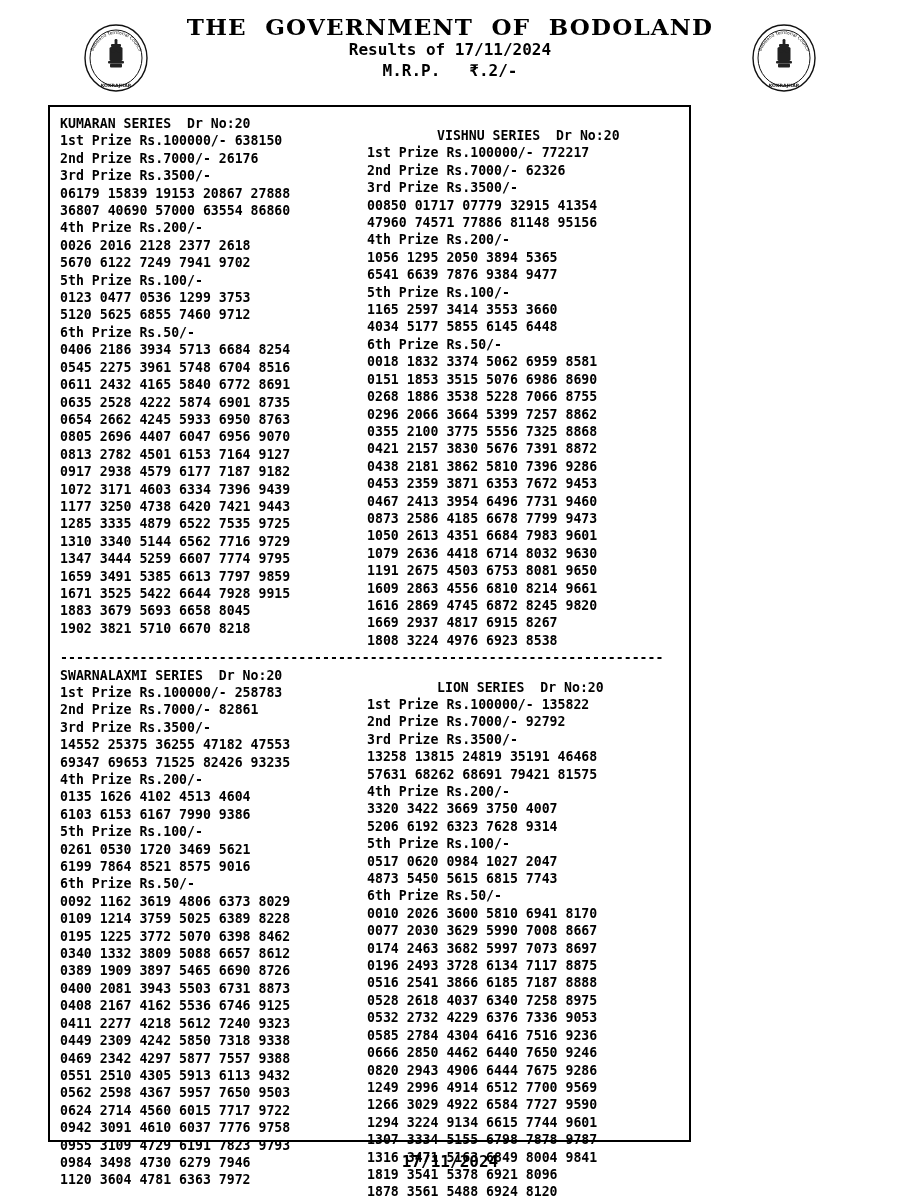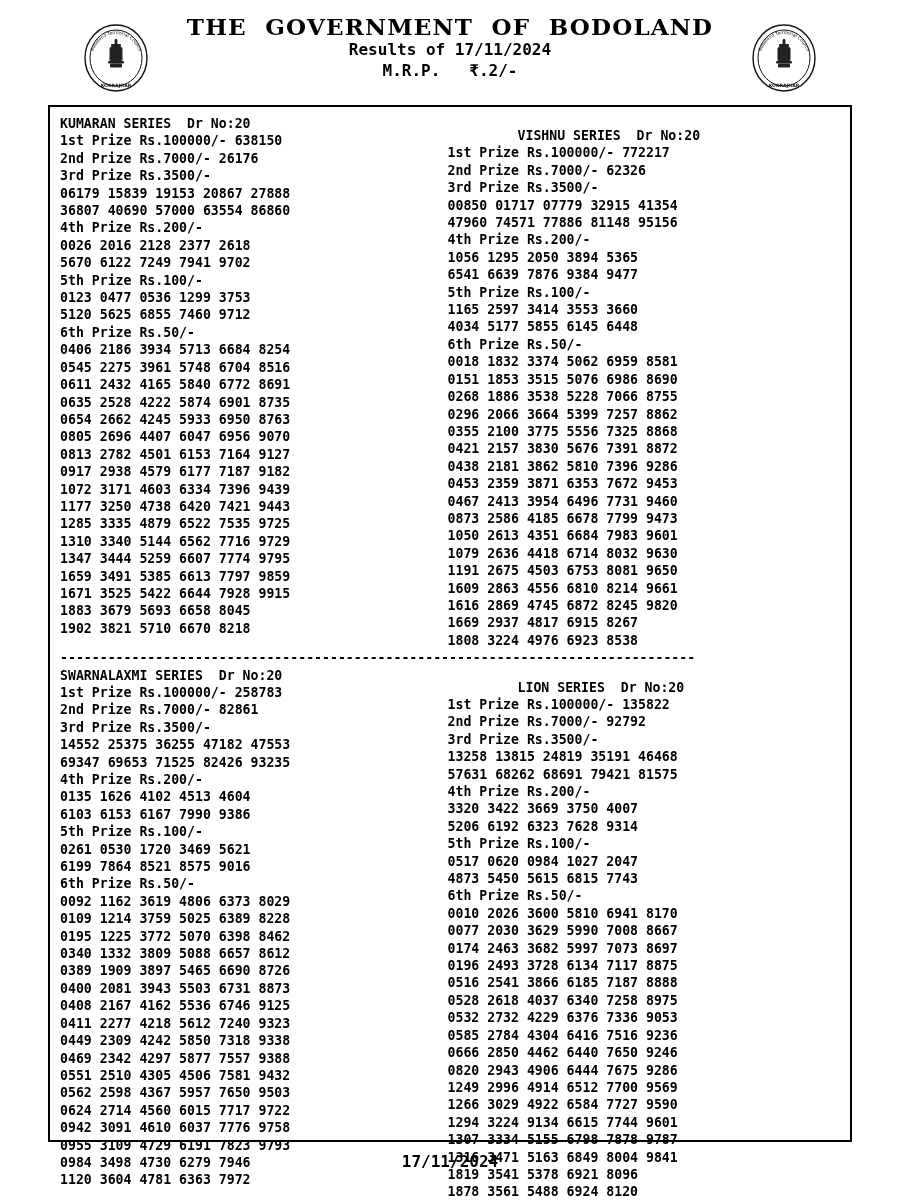"KUMARAN SERIES Dr No:20" .result-box { width: 804px -> 643px }
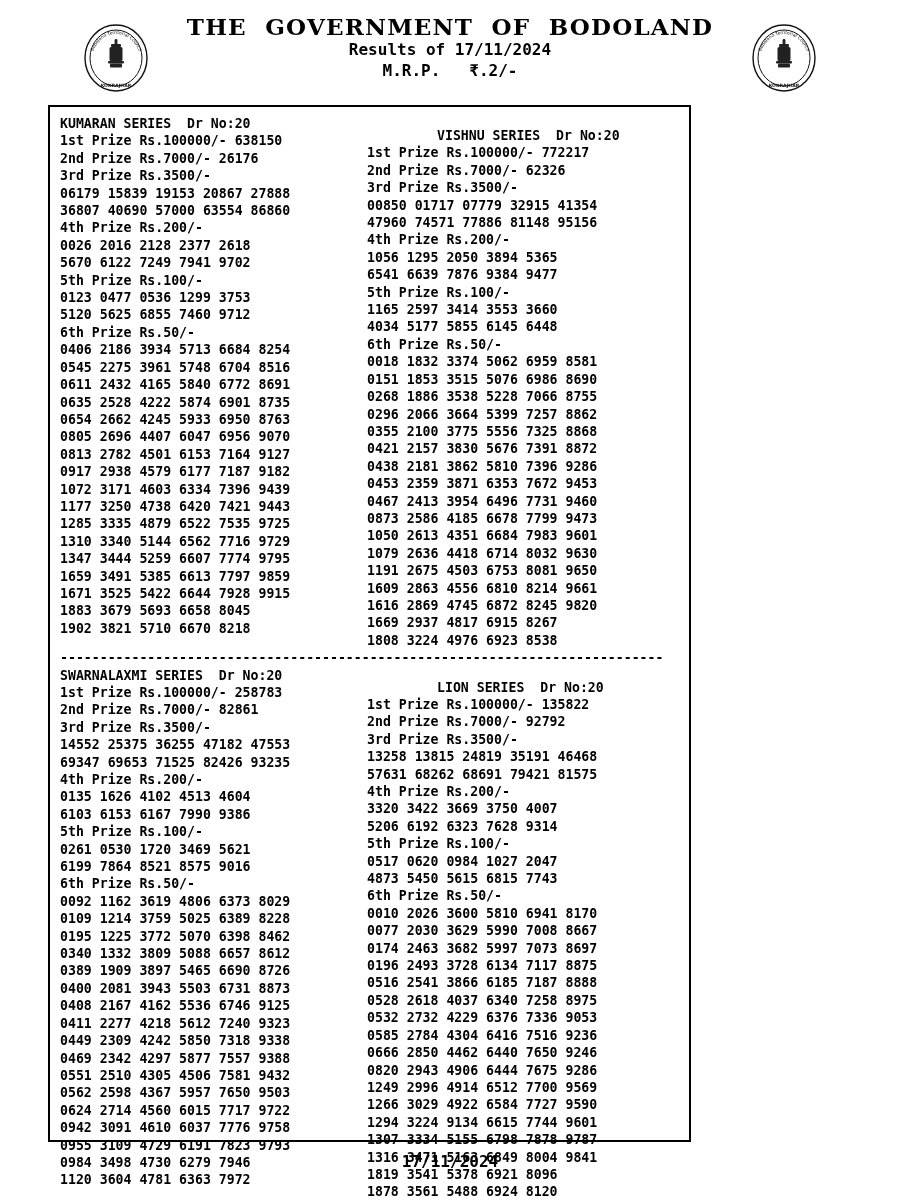"0551 2510 4305 4506 7581" div.line { text: 4506 7581 -> 5913 6113 }
